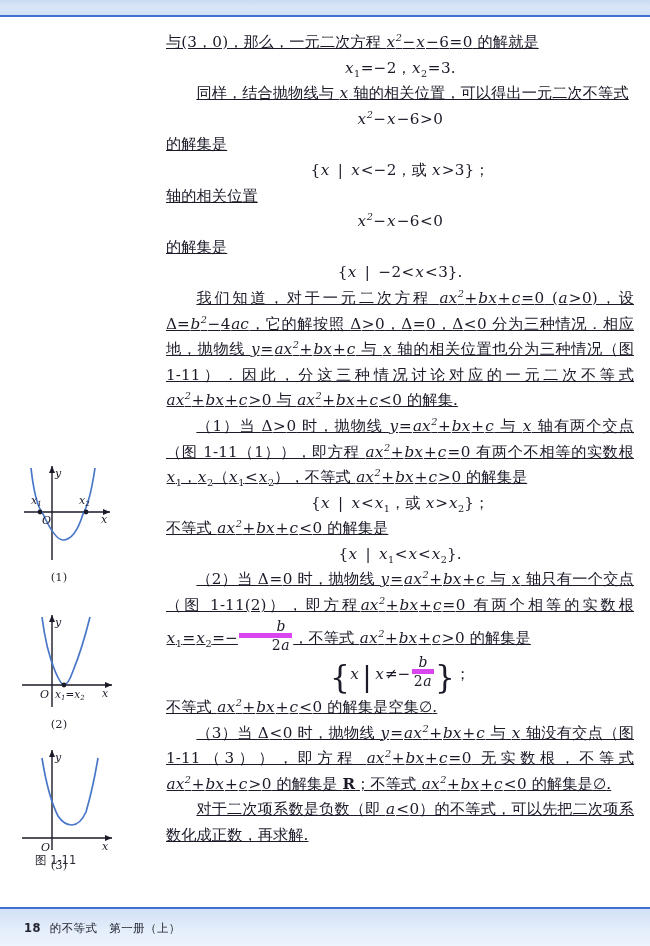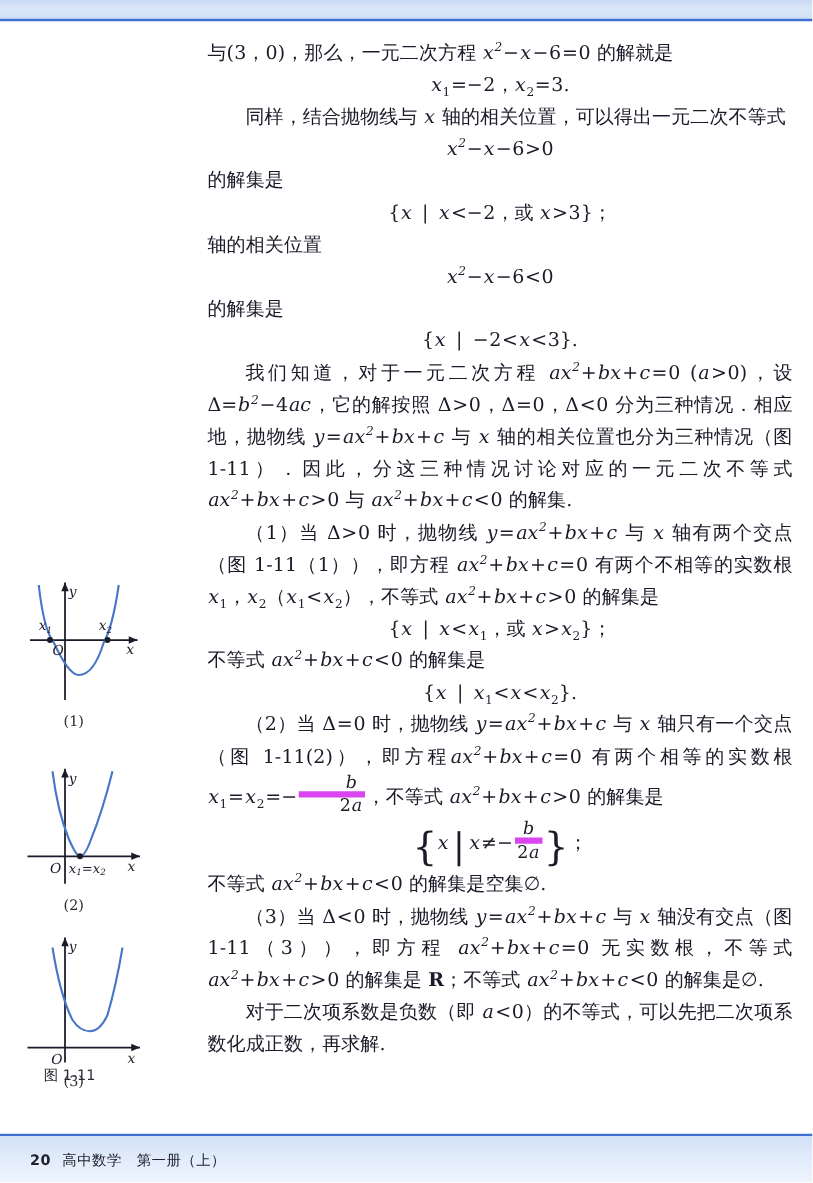"与(3，0)，那么，一元二次方程 x2−x−6=0 的解就是" .para { text-decoration: none -> underline }
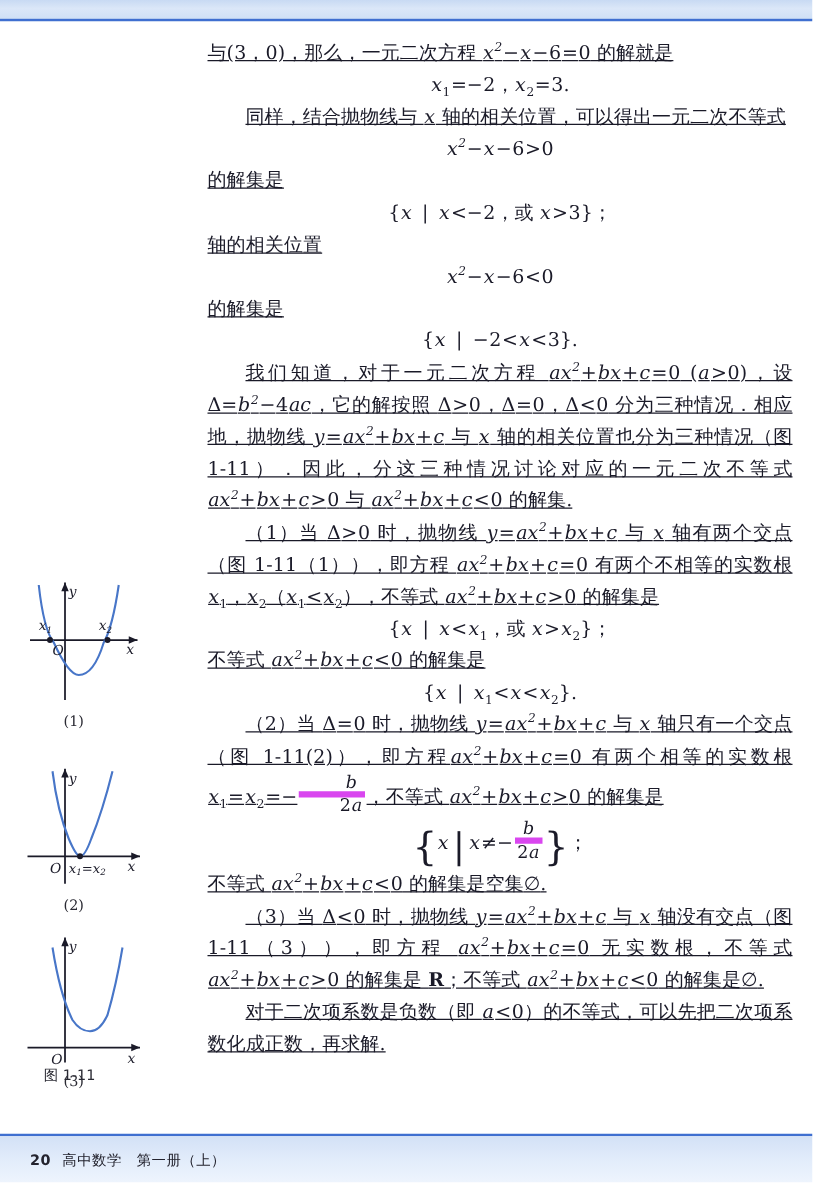"20" span.pg { text: 20 -> 18 }
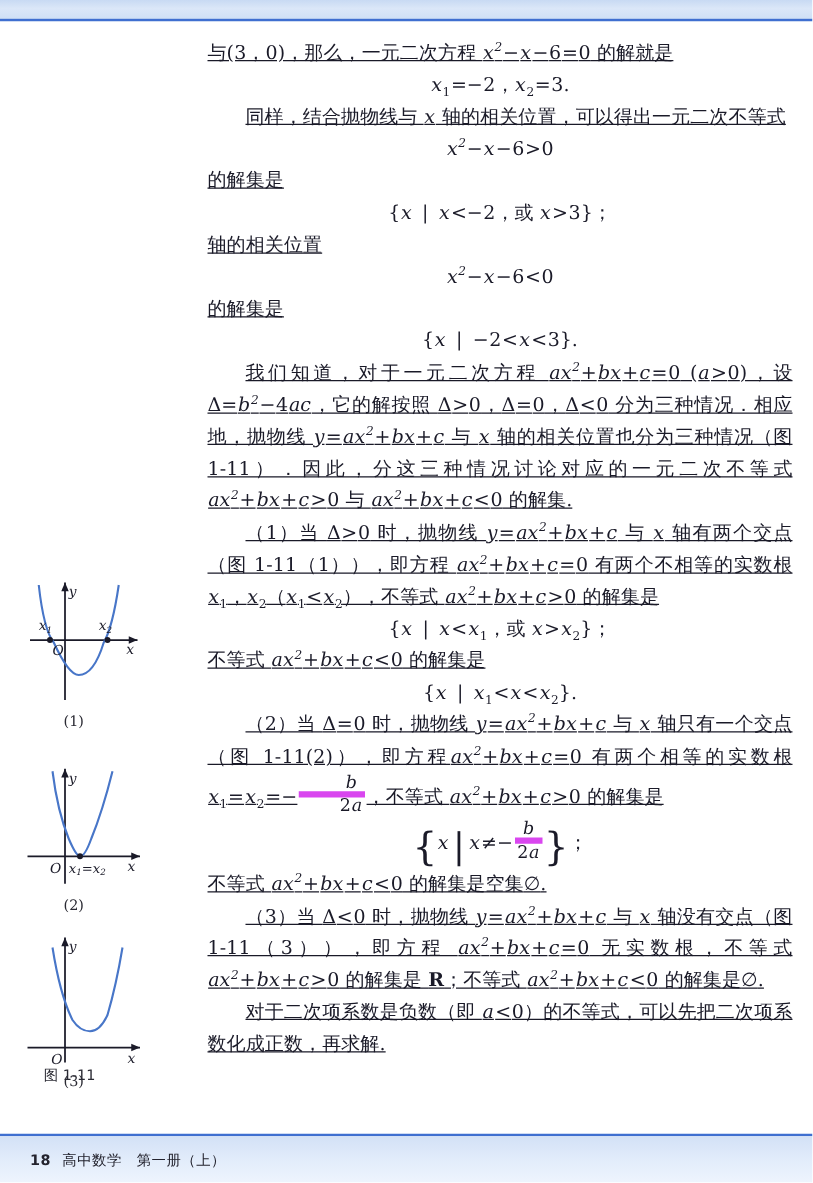"高中数学 第一册（上）" span { text: 高中数学 -> 的不等式 }
